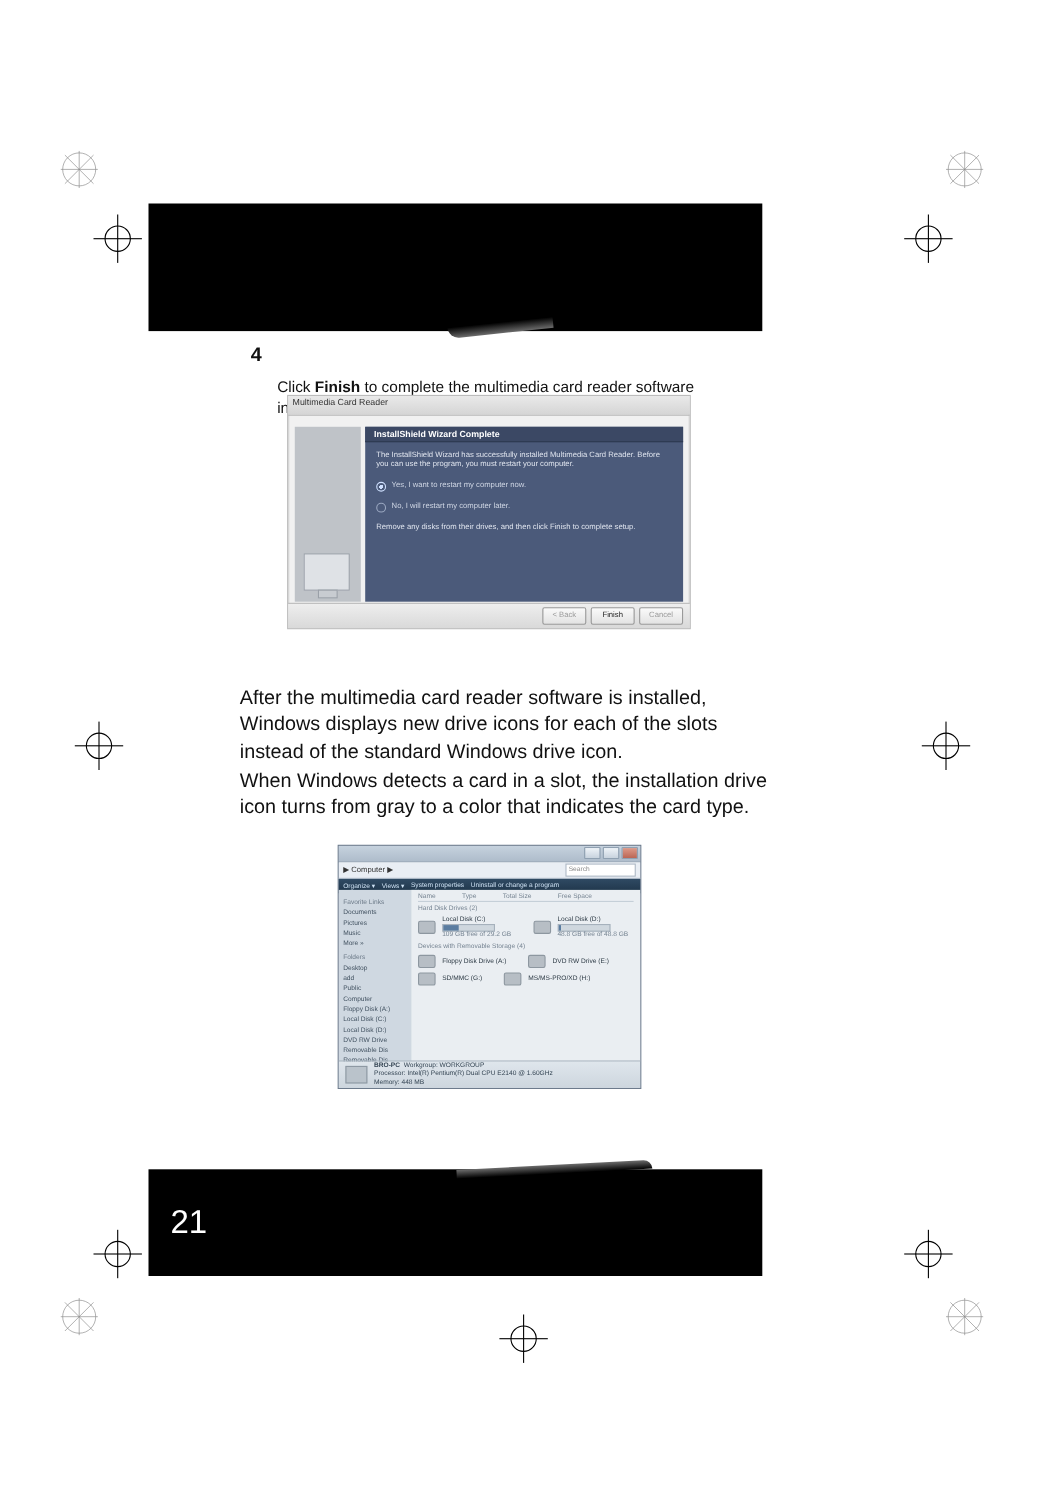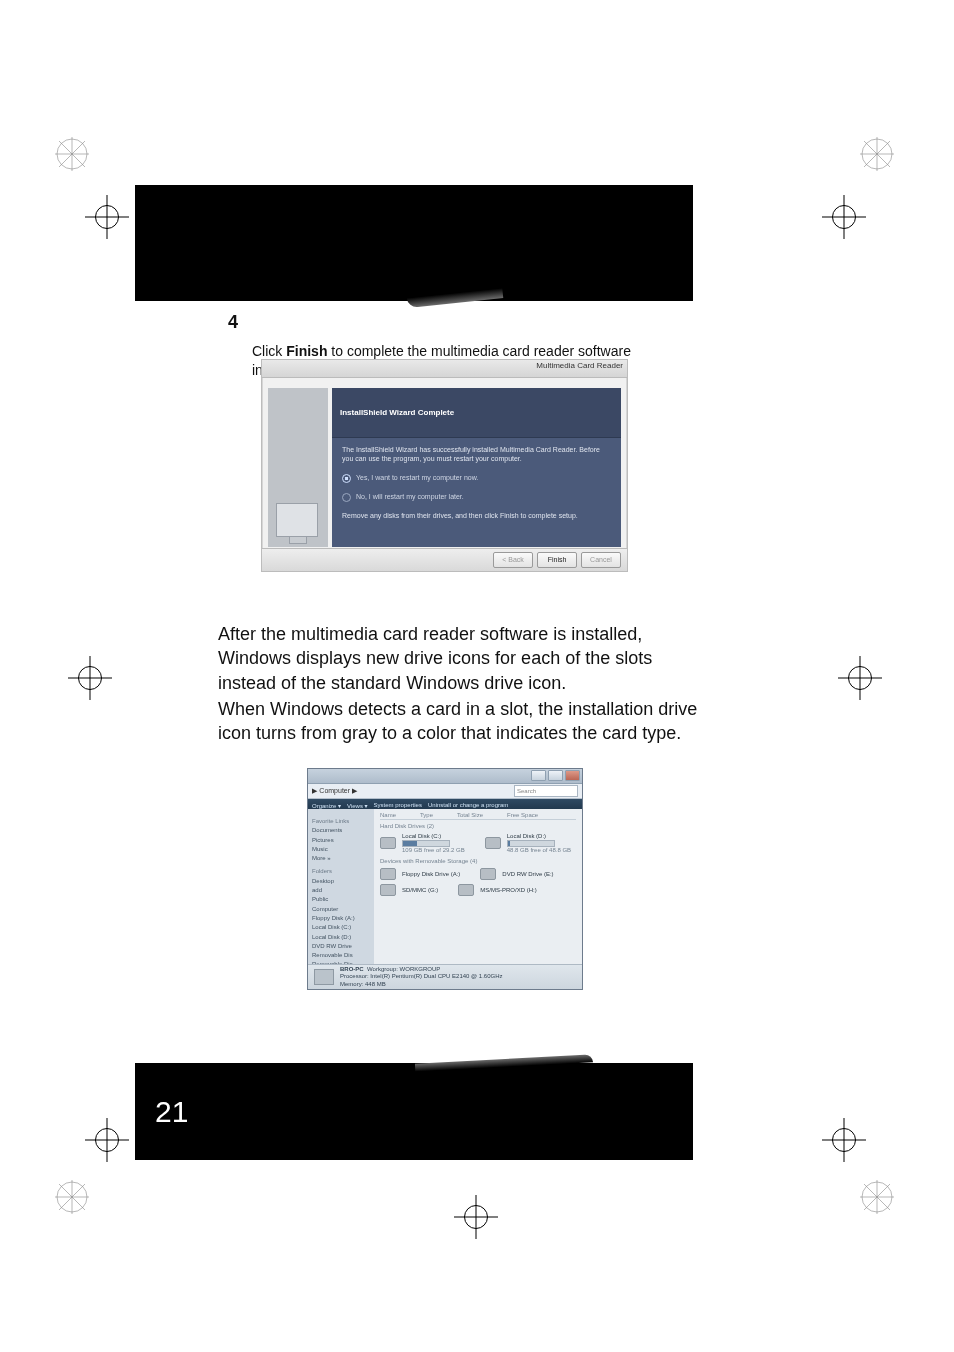"Multimedia Card Reader" .wizard .titlebar { text-align: right -> none }
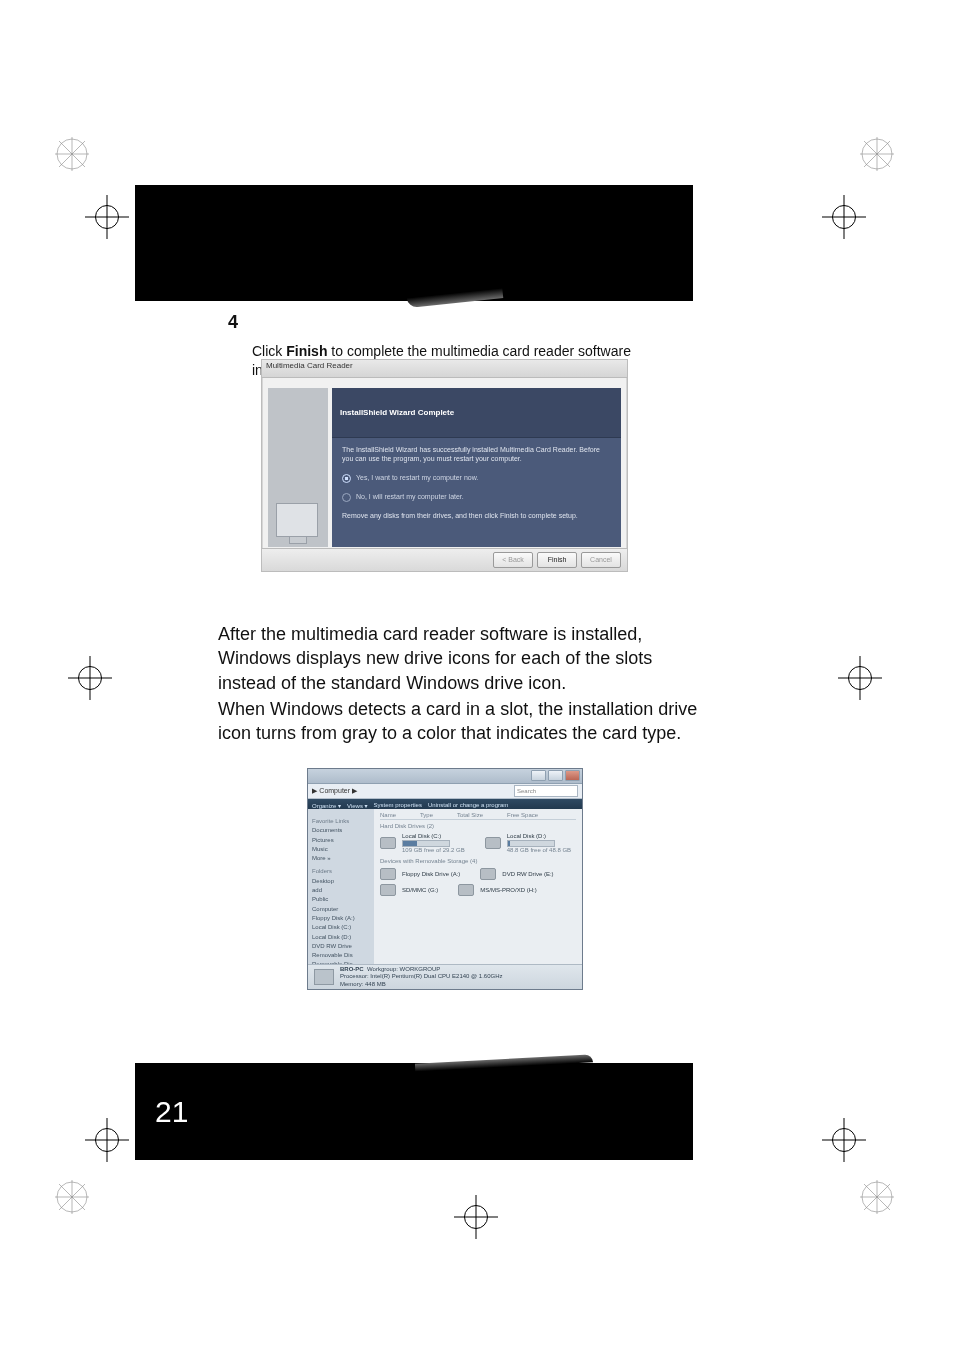"InstallShield Wizard Complete" .wizard .stage .hdr { padding: 20px 8px -> 2px 8px }
